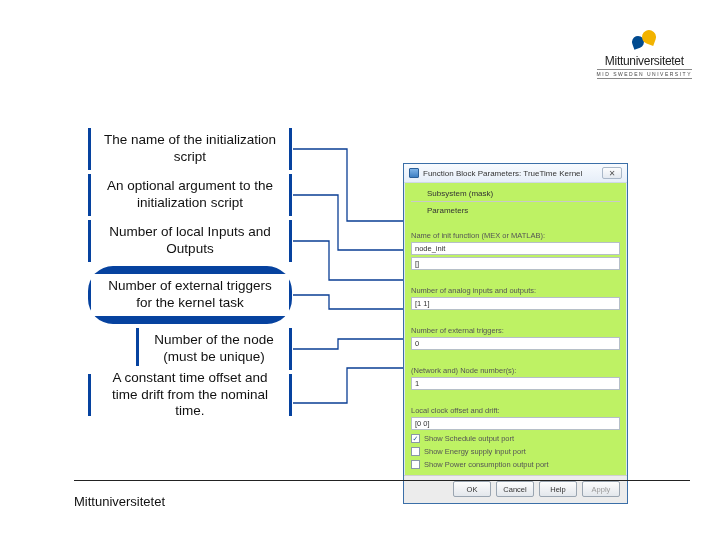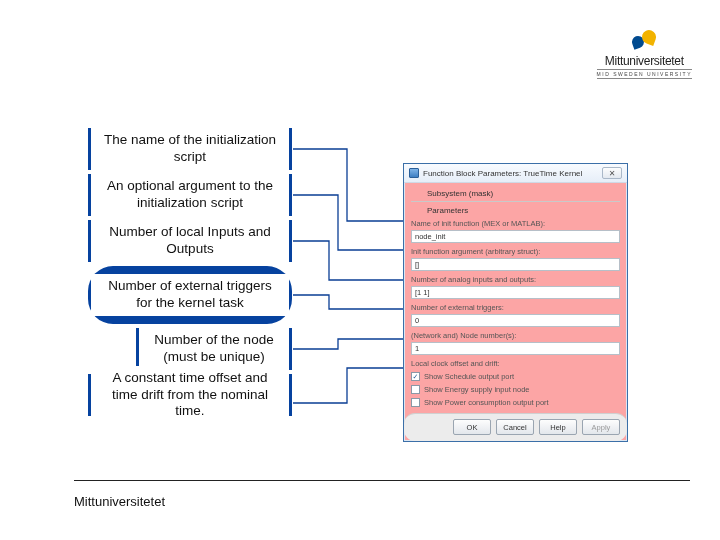"Function Block Parameters: TrueTime" .dialog { background: #fca5a5 -> #bef264 }
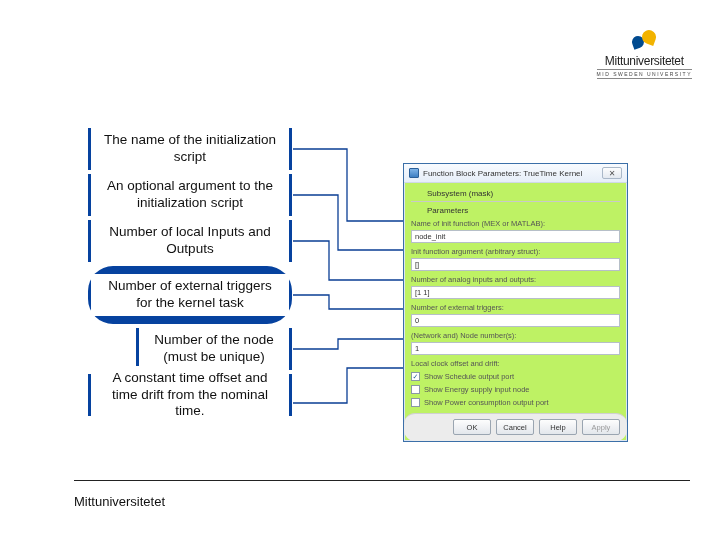"Name of init function (MEX" .lbl { margin-top: 4px -> 16px }
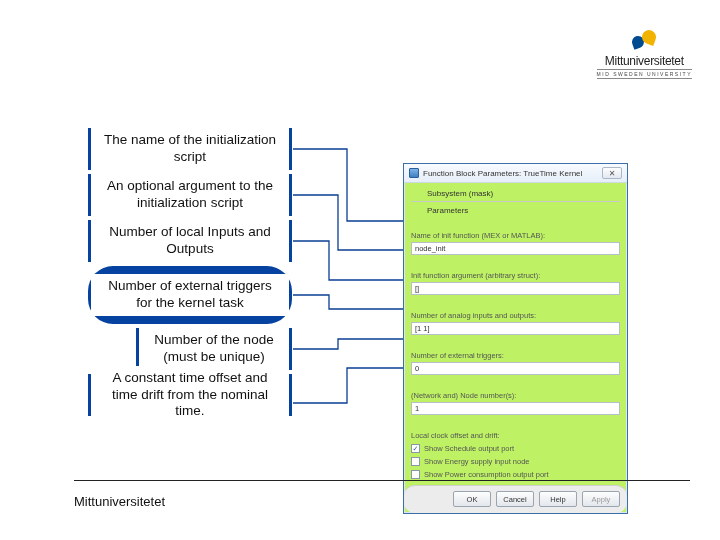"Init function argument (arbitrary" div.lbl { html: <div>Init function argument (arbitrary struct):</div> -> none }
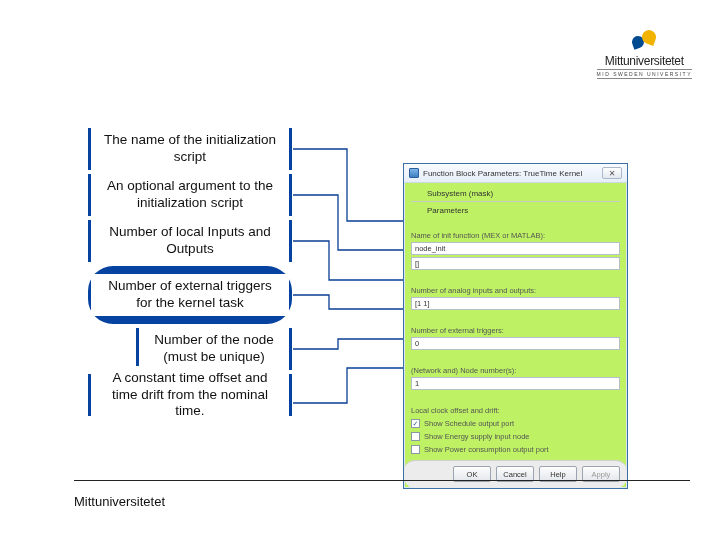"[0 0]" div.field { html: none -> <div>[0 0]</div> }
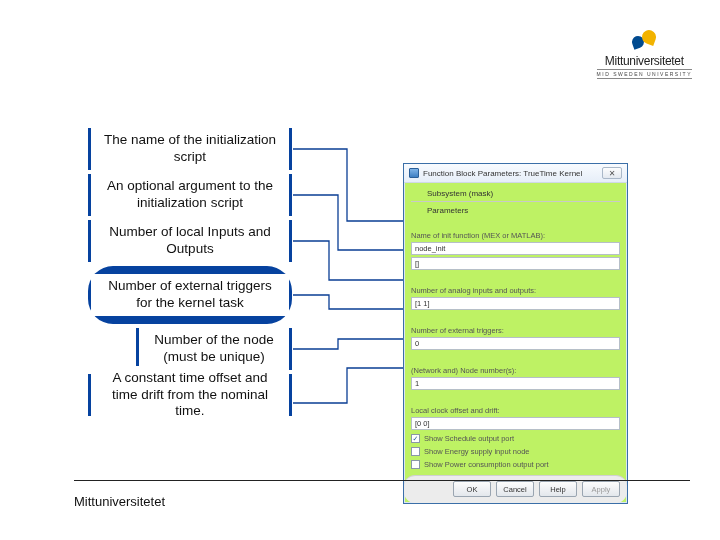"Show Energy supply input node" span { text: node -> port }
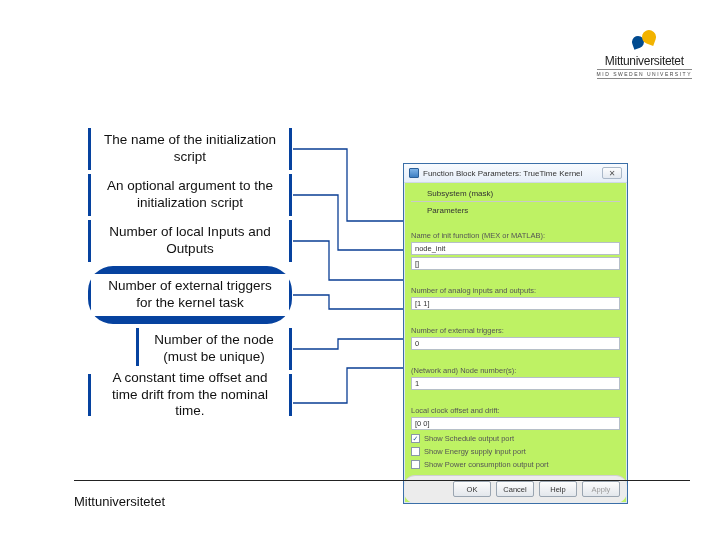"OK" .btnbar { border-radius: 11px -> none }
